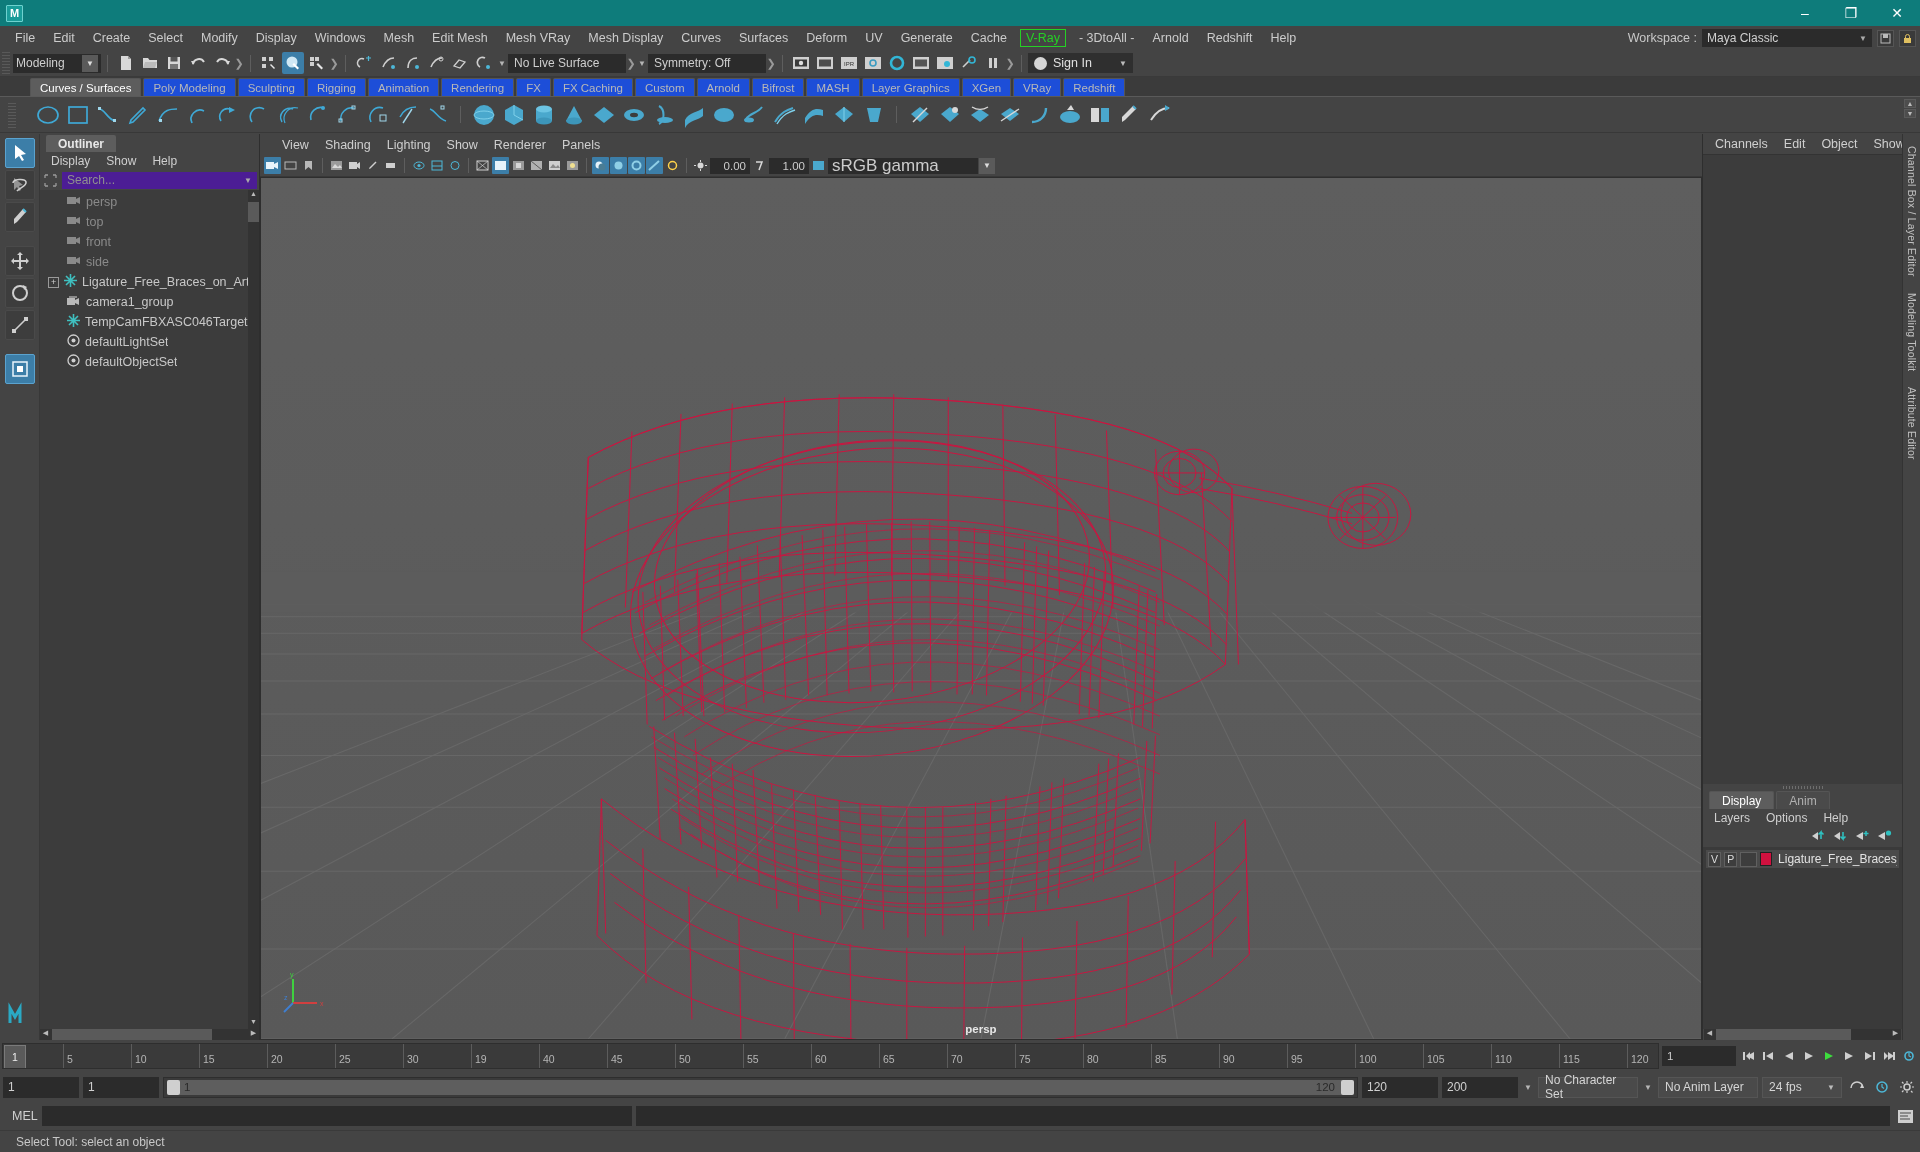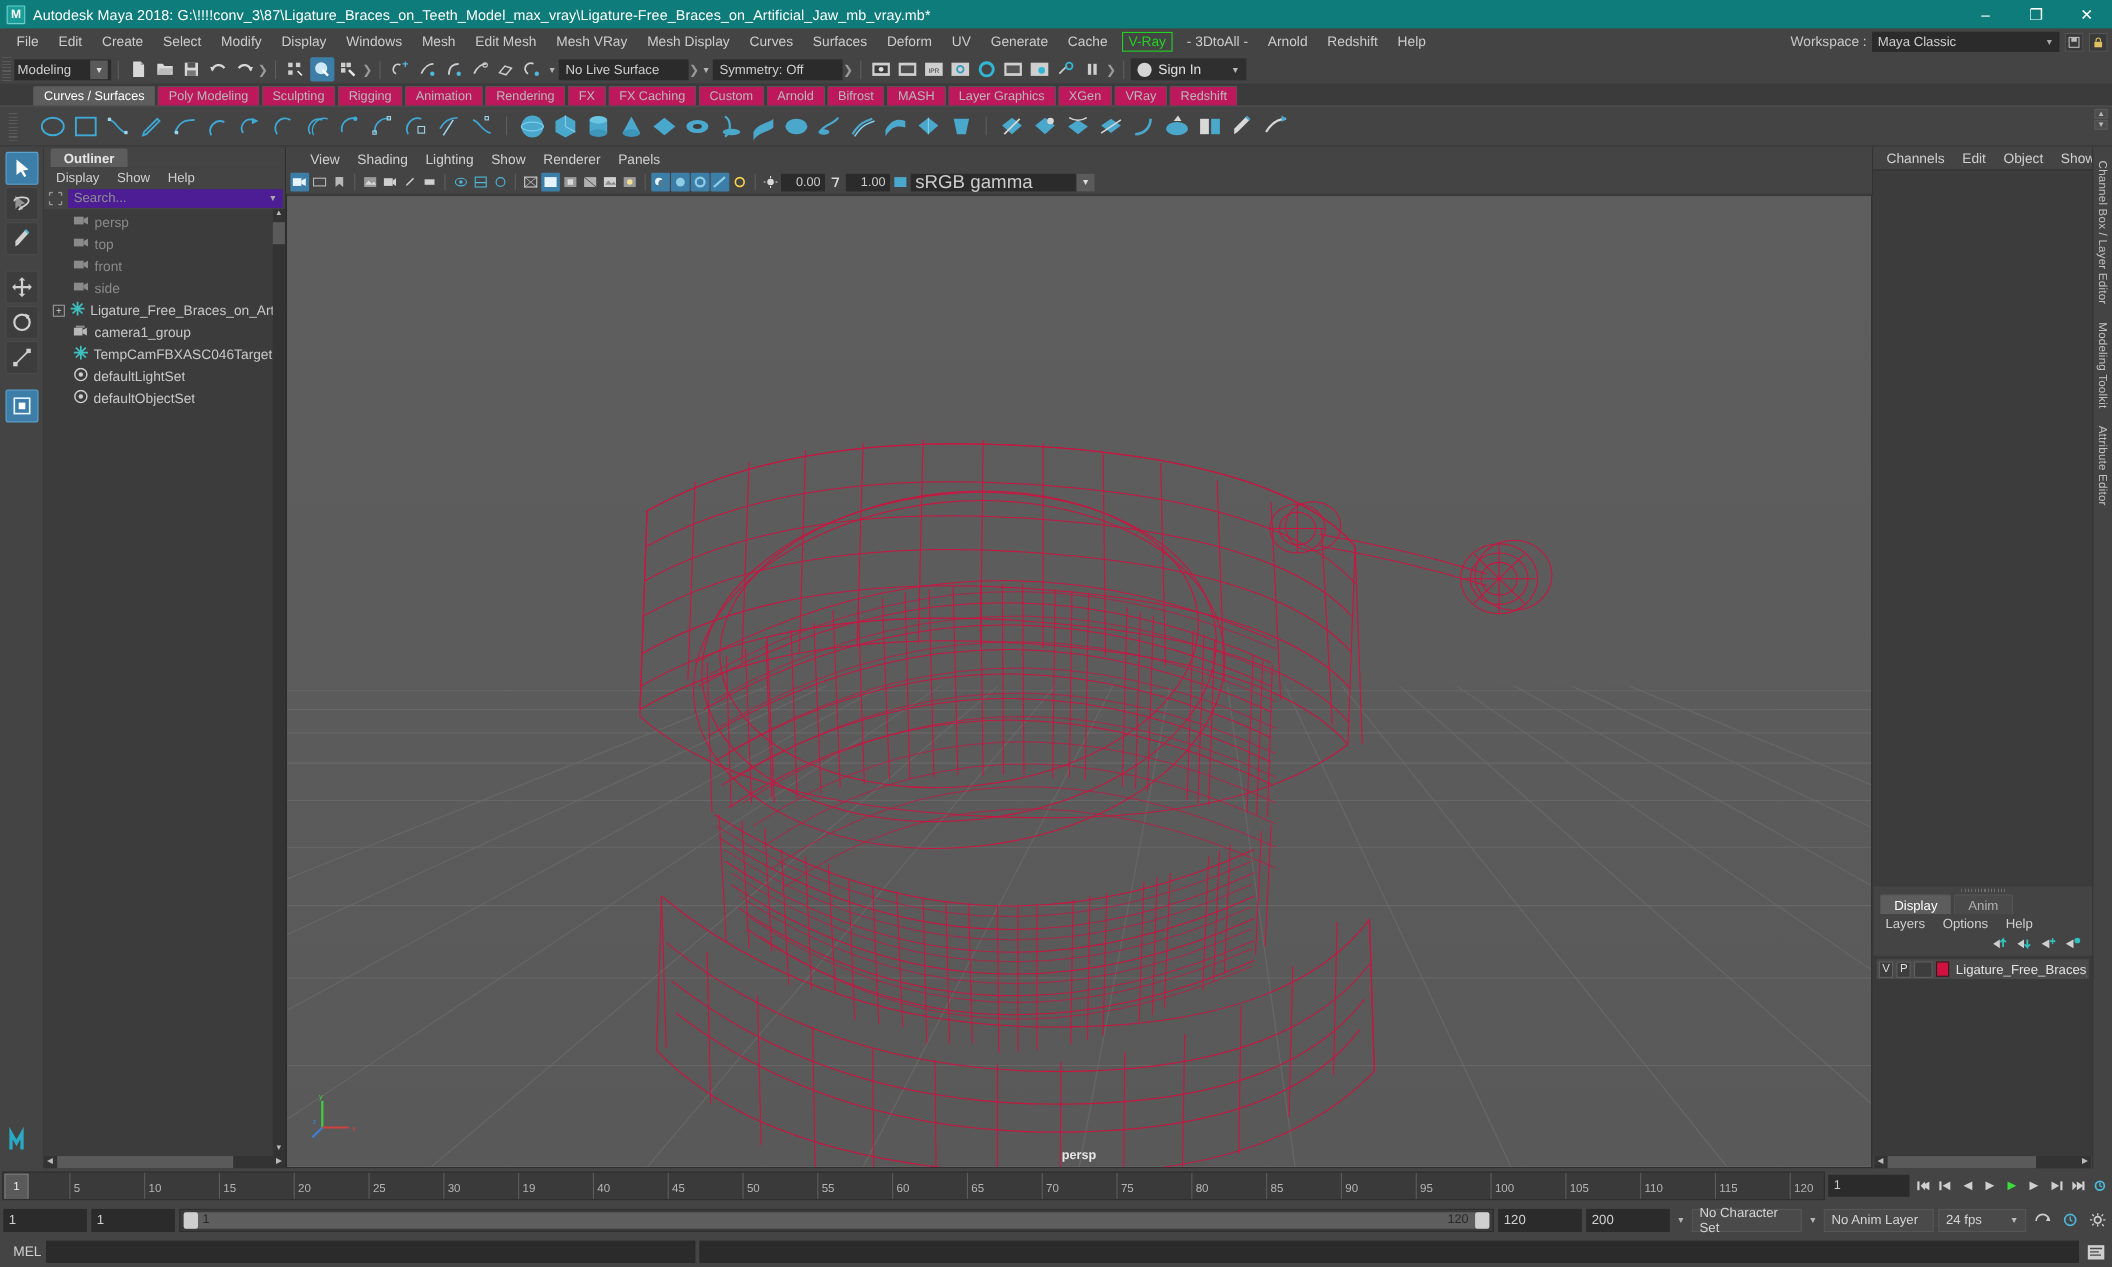"Autodesk Maya 2018:" div.title-text { html: <div>Autodesk Maya 2018: G:\!!!!conv_3\87\Ligature_Braces_on_Teeth_Model_max_vray\Ligature-Free_Braces_on_Artificial_Jaw_mb_vray.mb*</div> -> none }
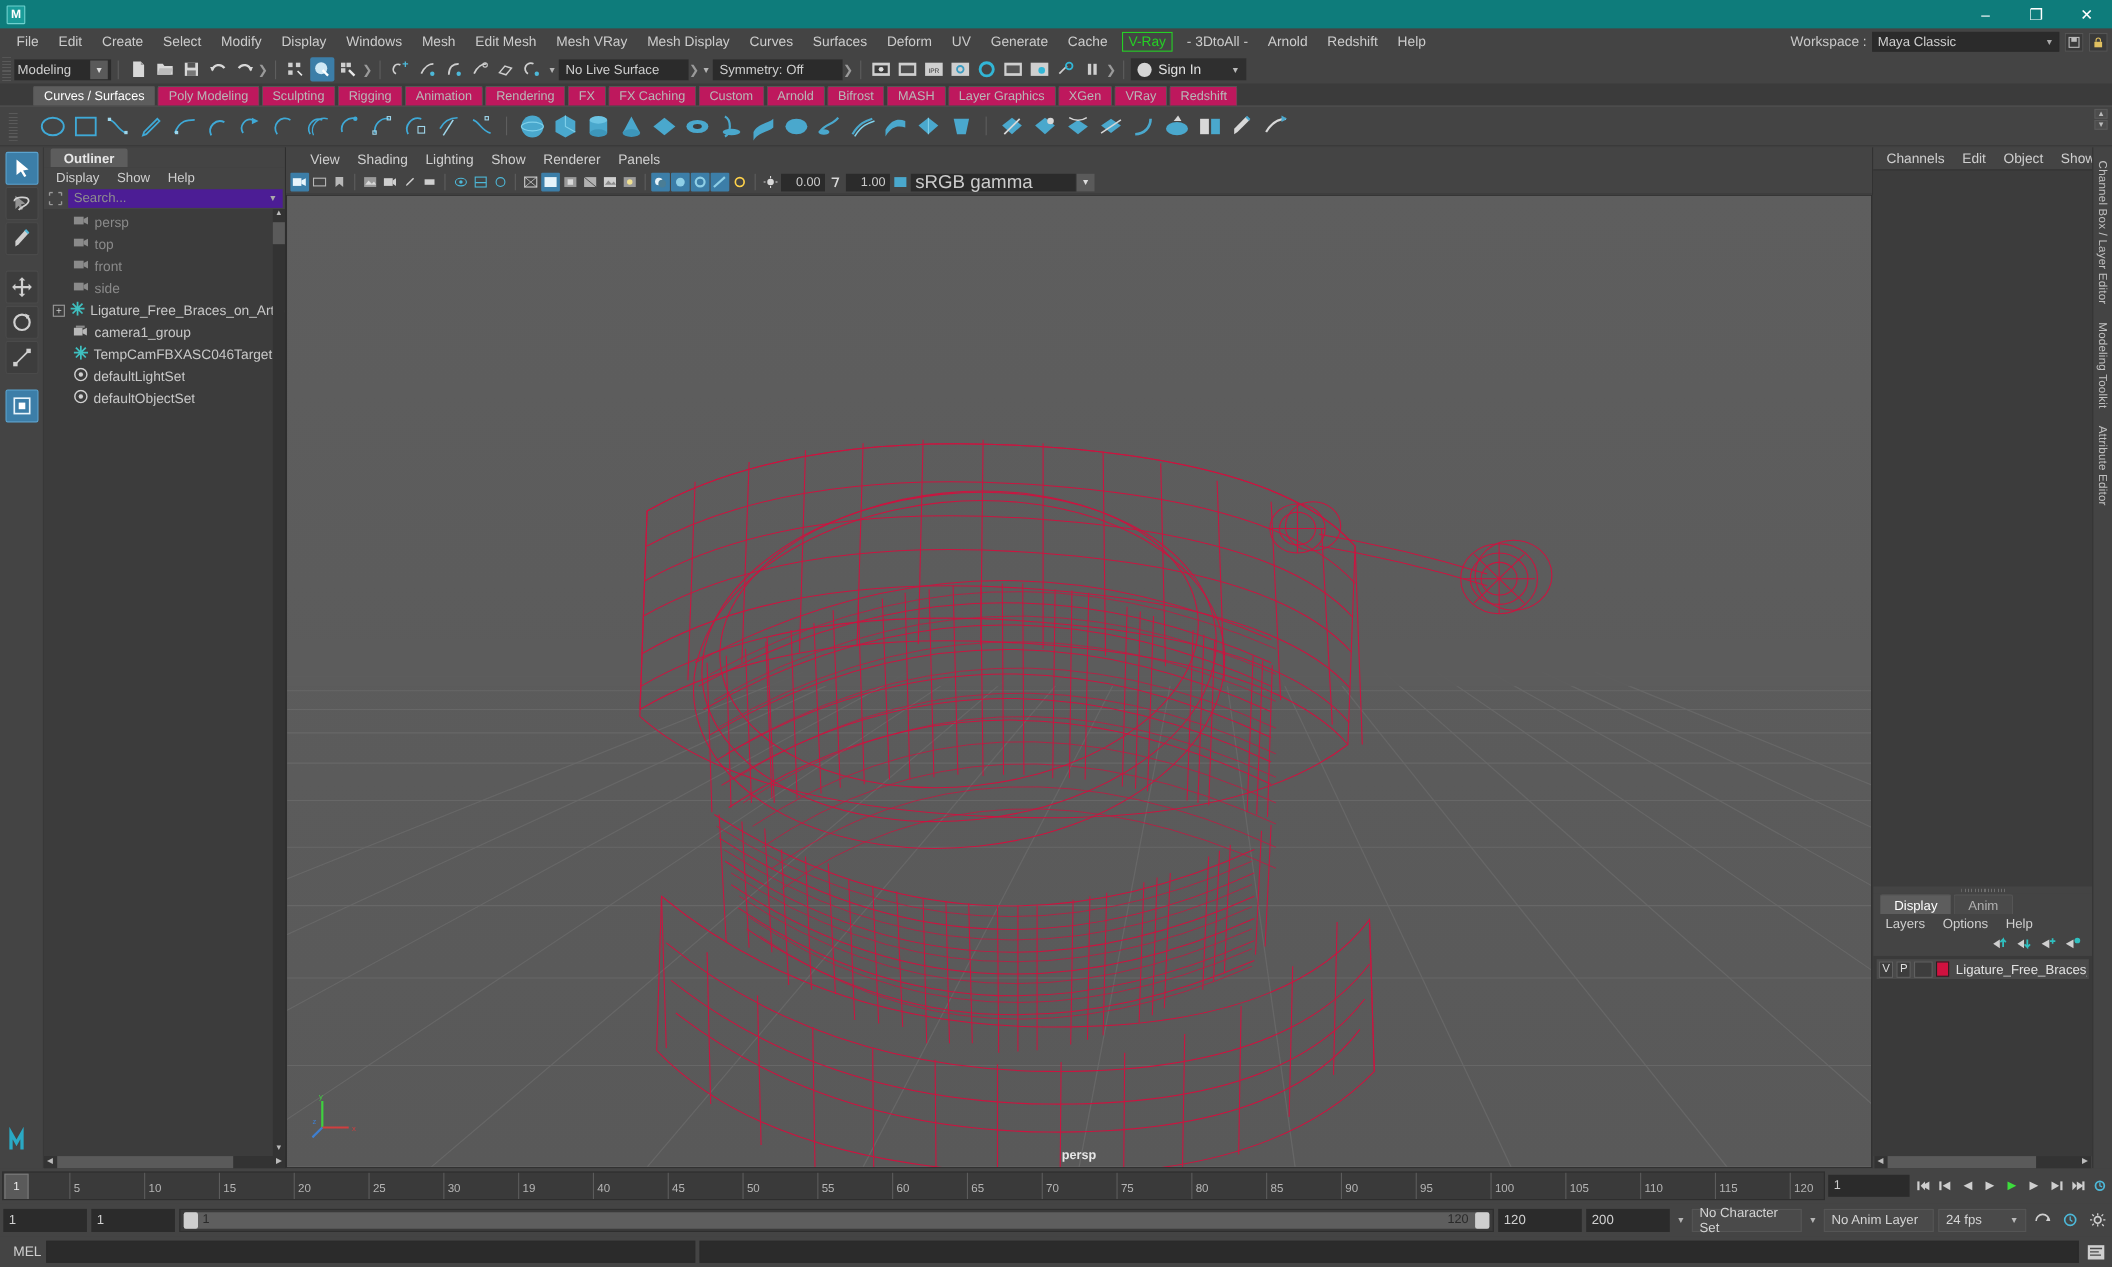"Poly Modeling" .shelftab { background: #be185d -> #1d4ed8 }
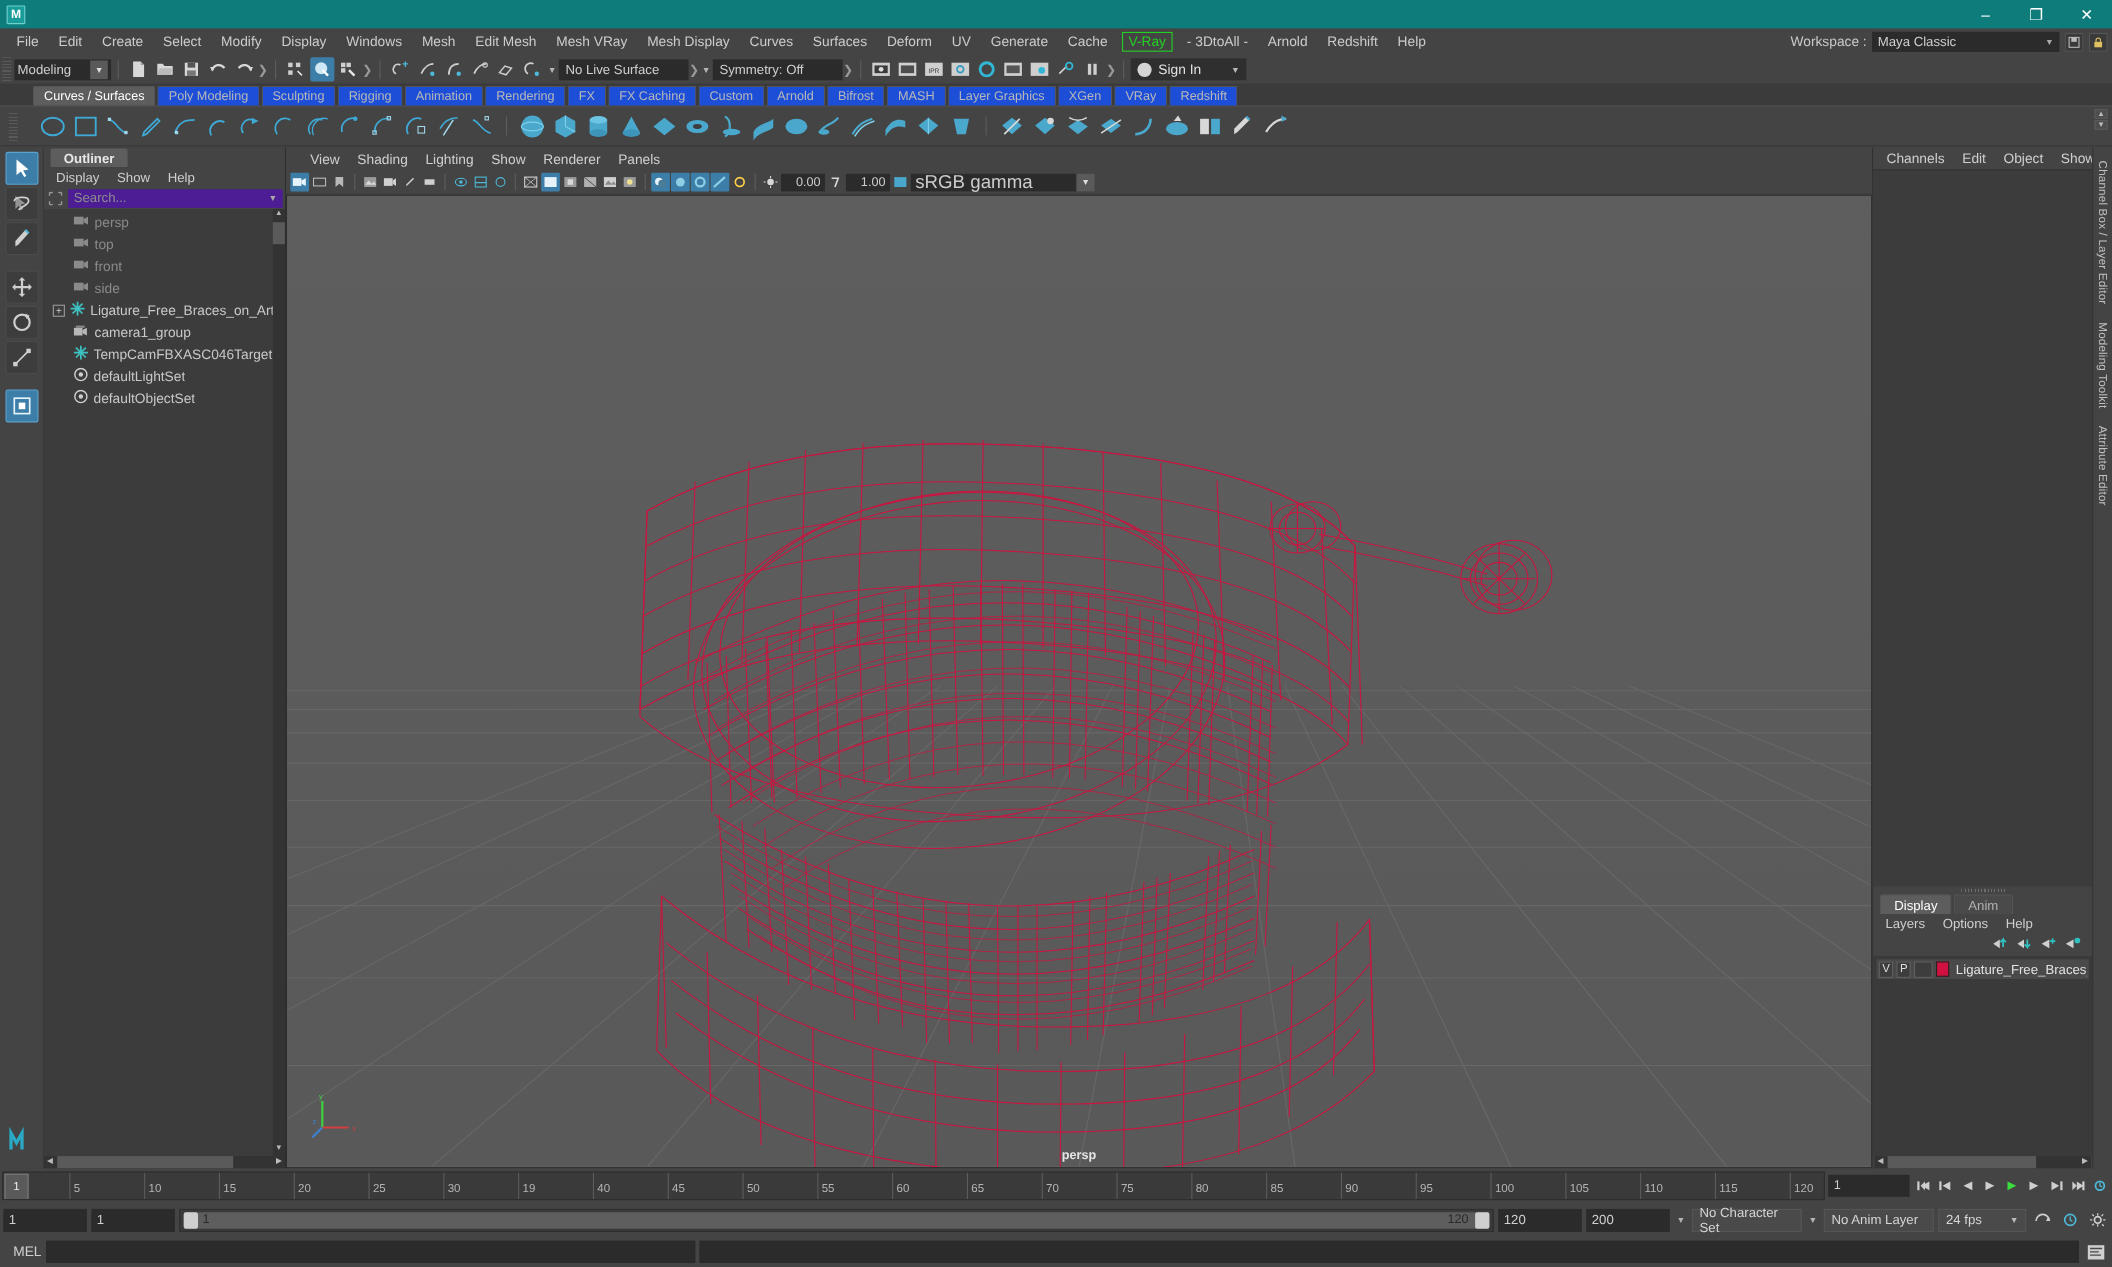"Select Tool: select an object" div.helpline { html: none -> <div> <span>Select Tool: select an object</span> </div> }
